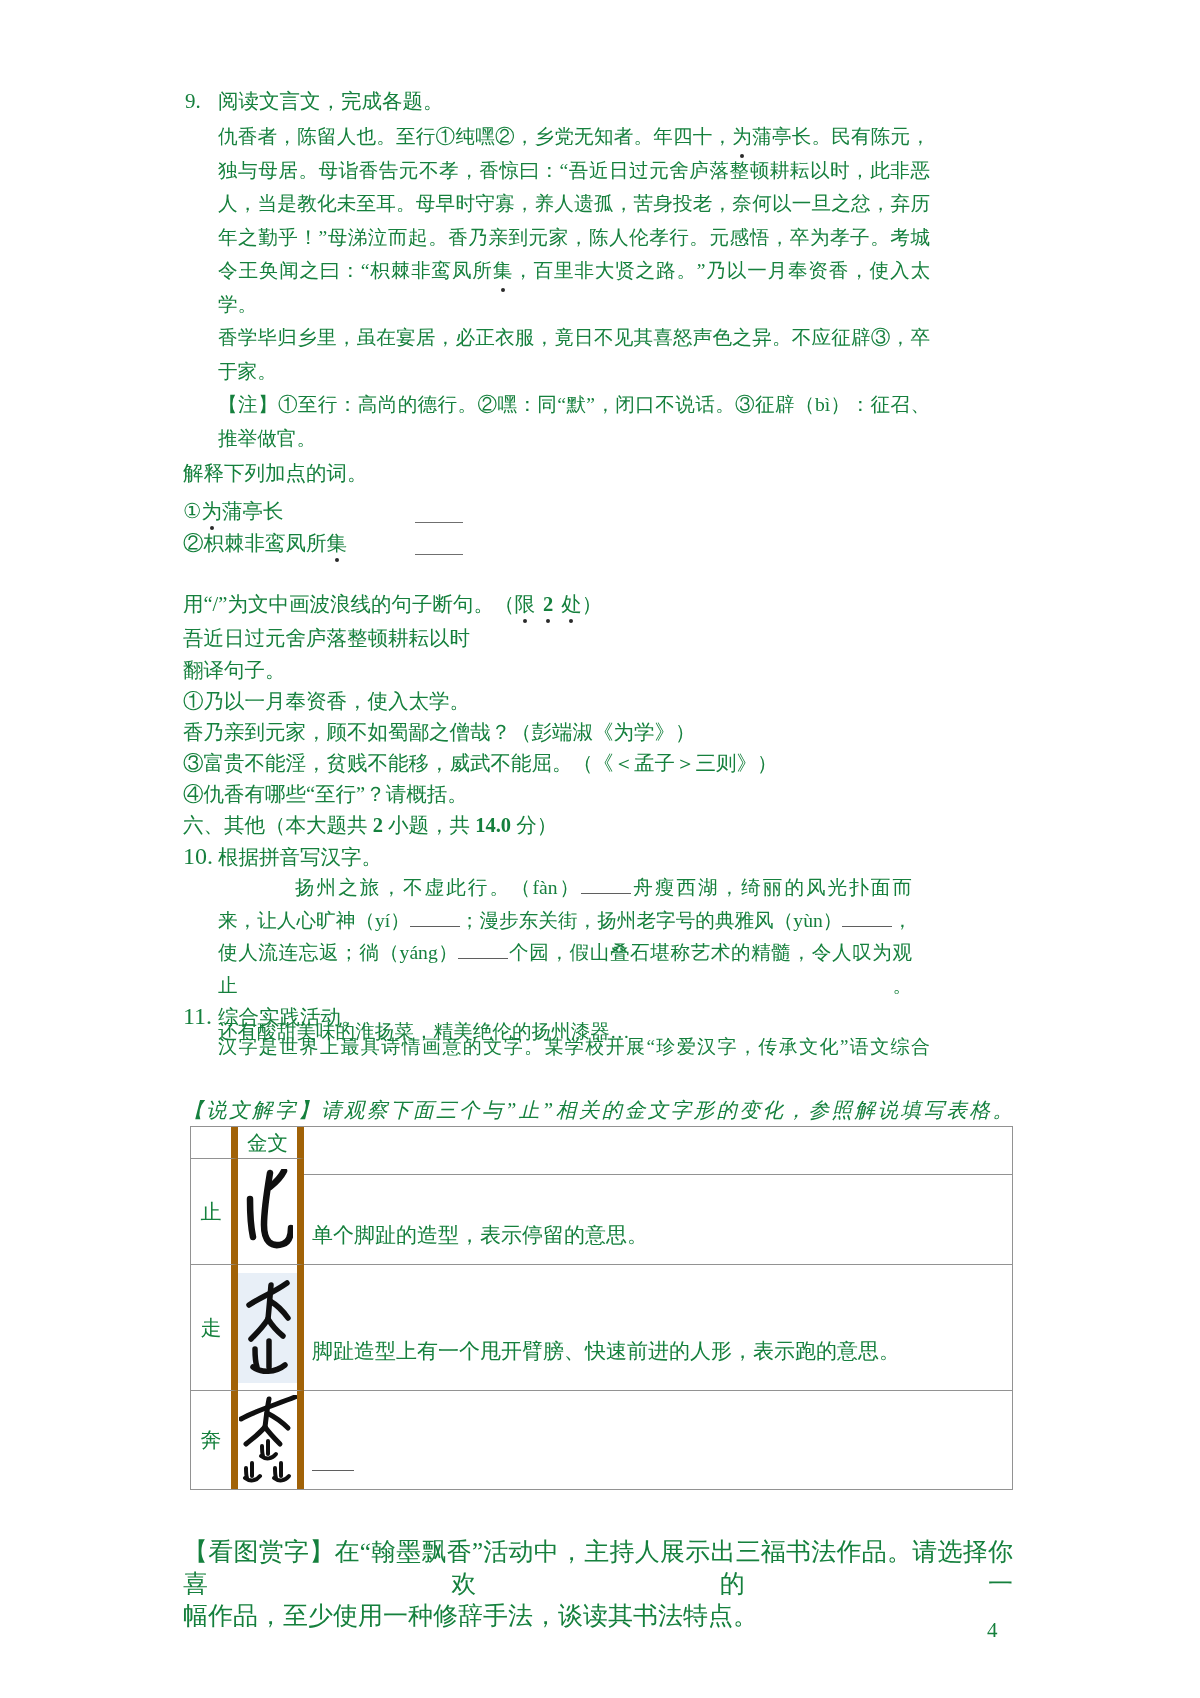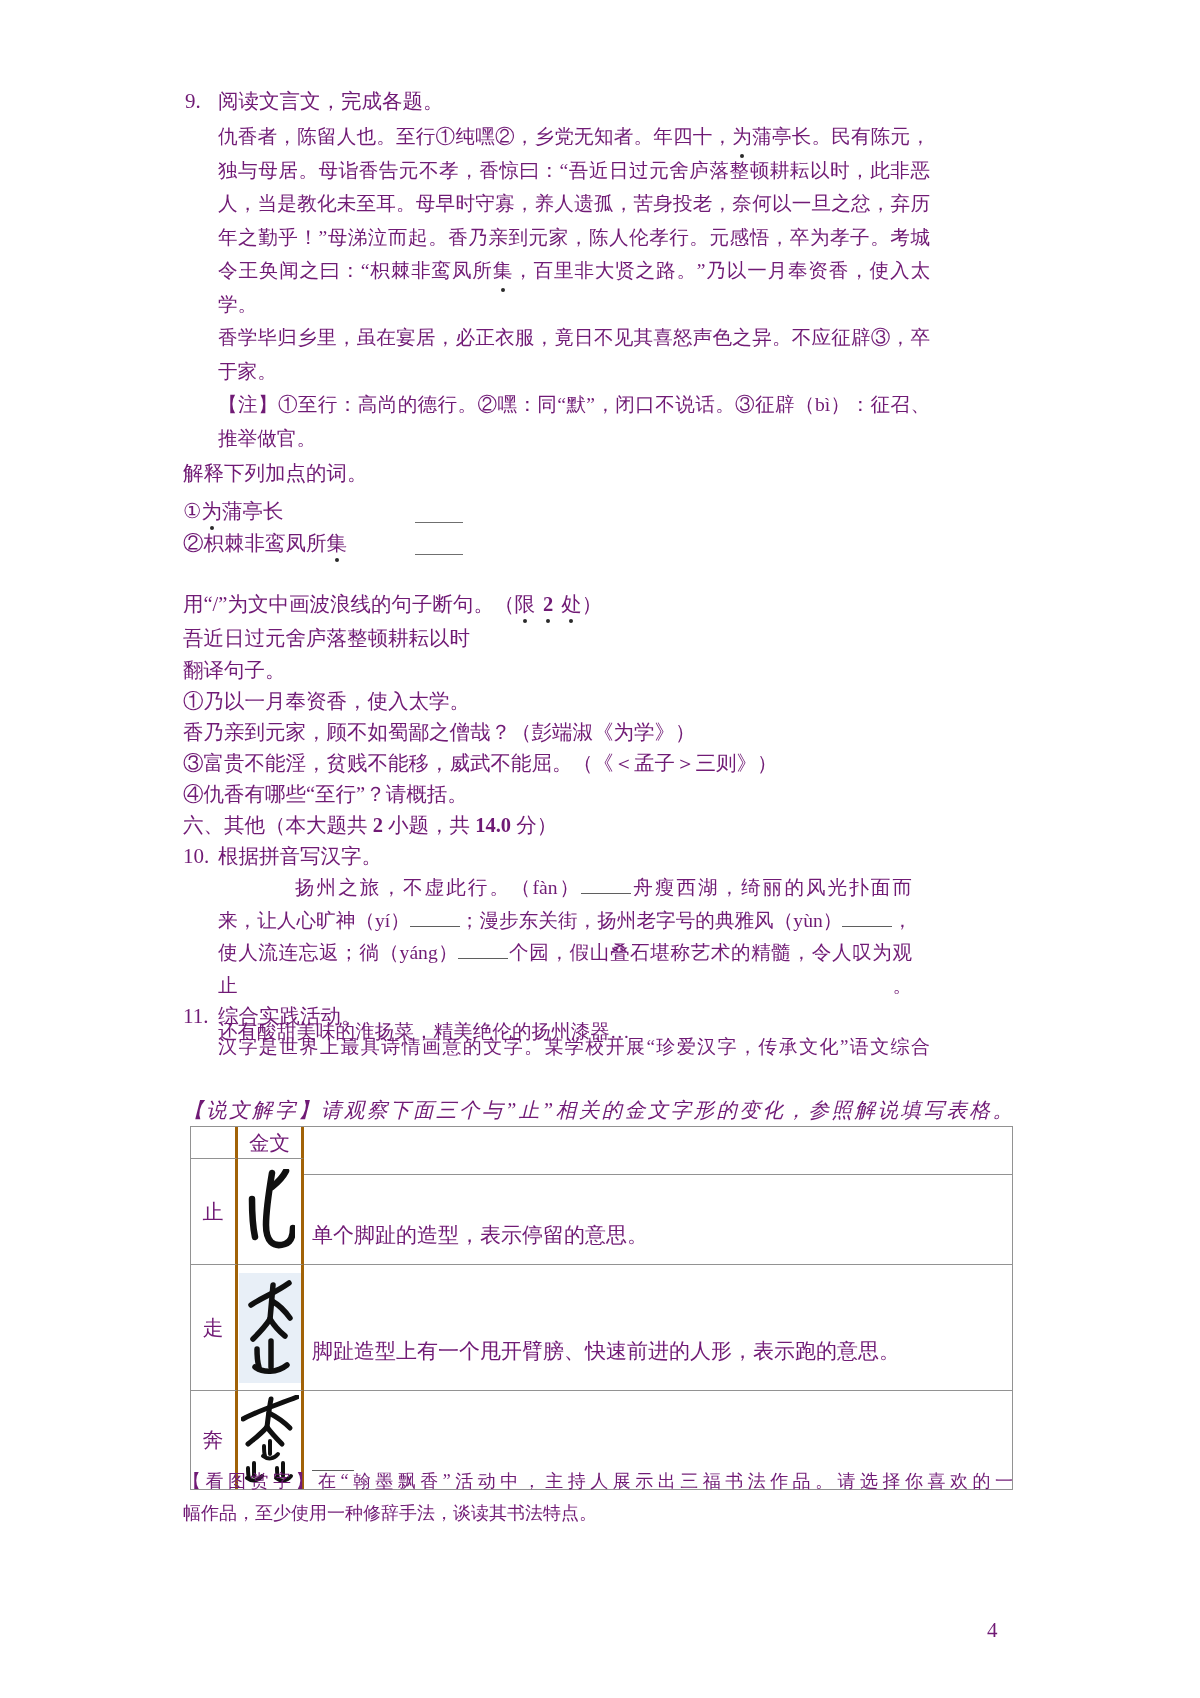"9. 阅读文言文，完成各题。" .page { color: #701a75 -> #15803d }
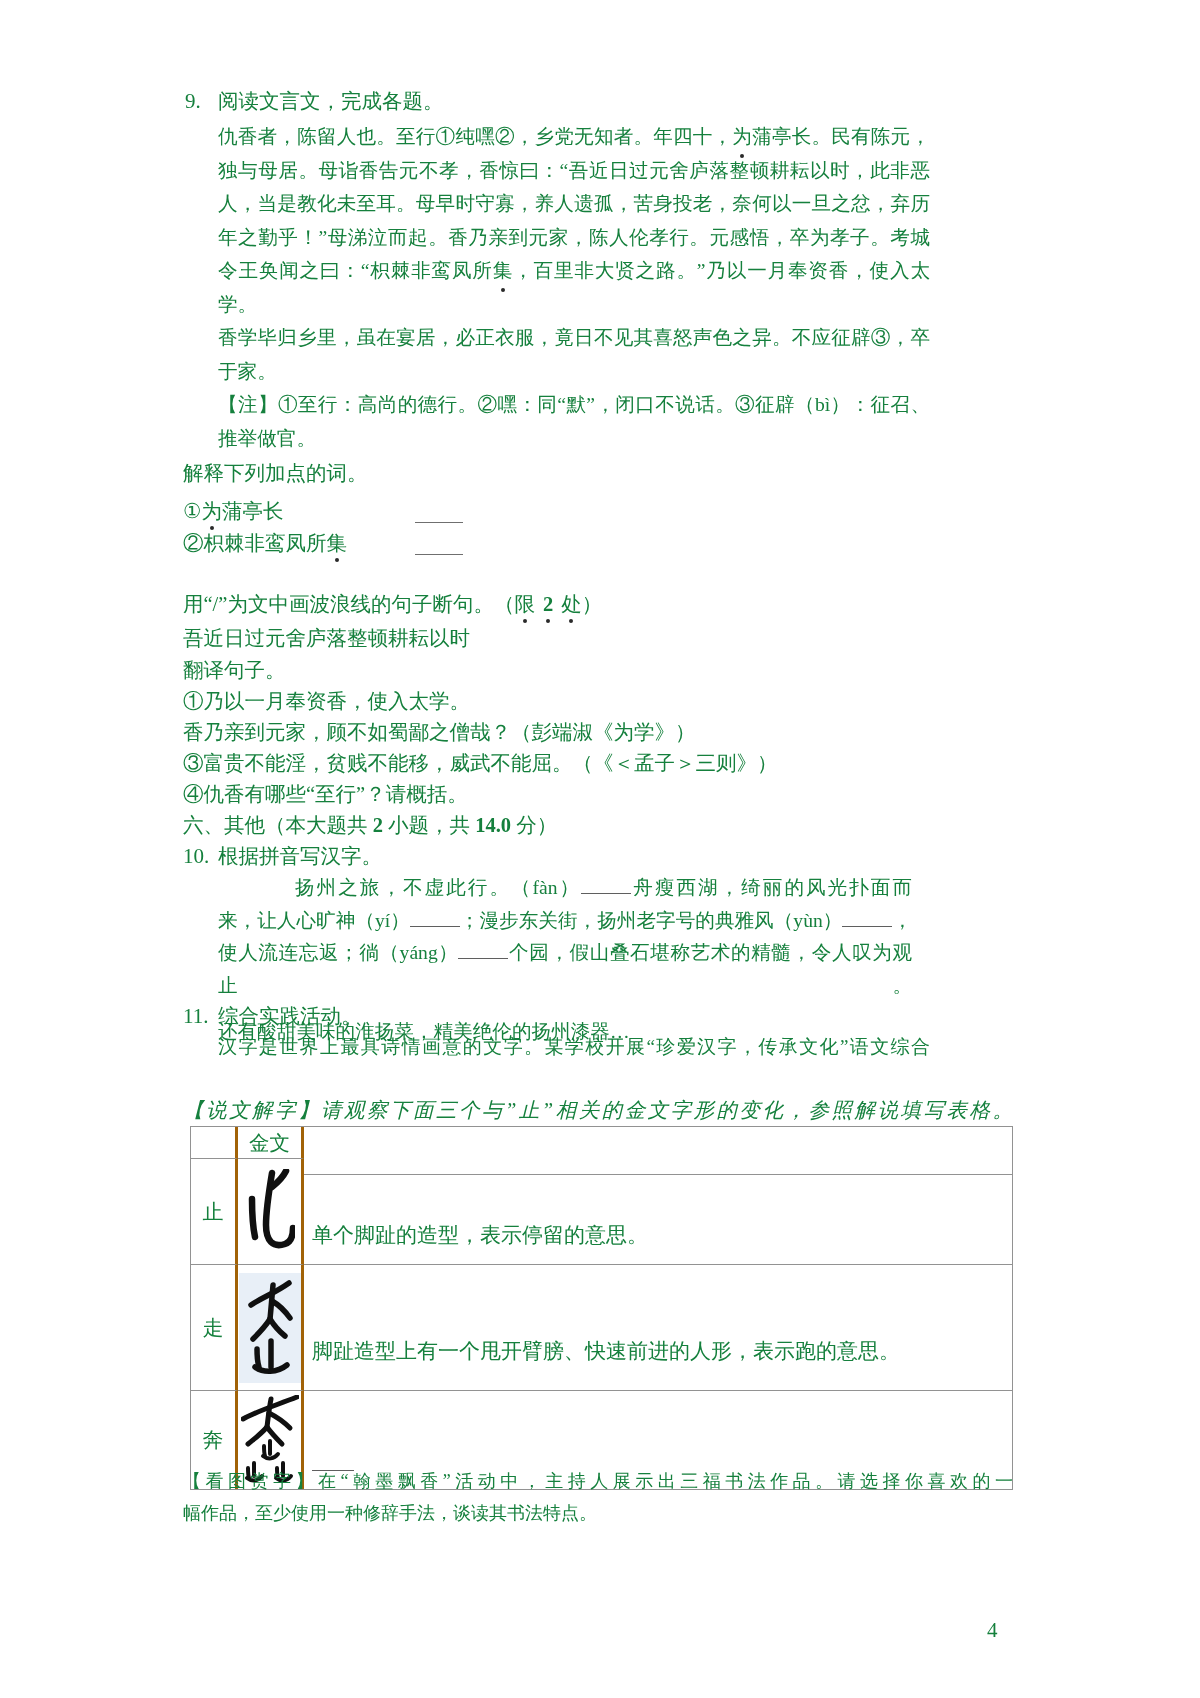"10." .qnum10 { font-size: 21px -> 24px }
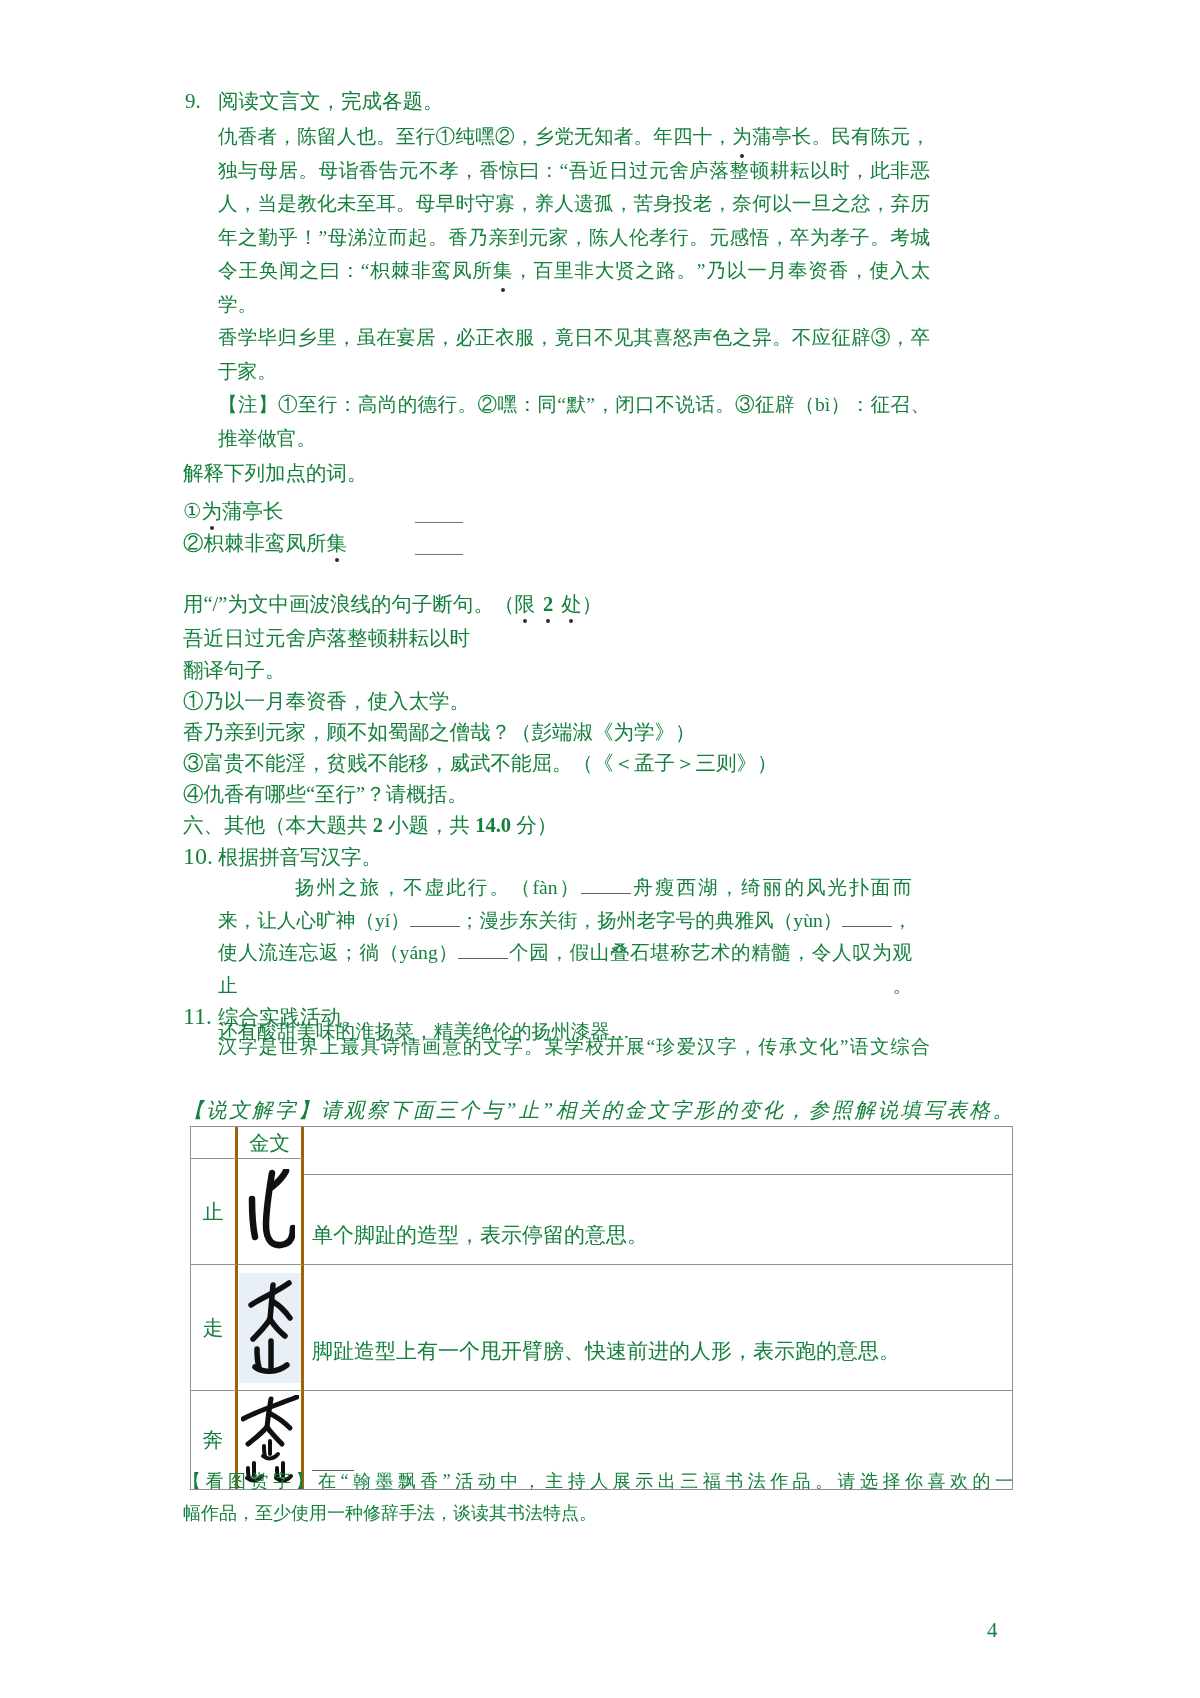"金文" .tc { border-right: 3px solid #a16207 -> 7px solid #a16207 }
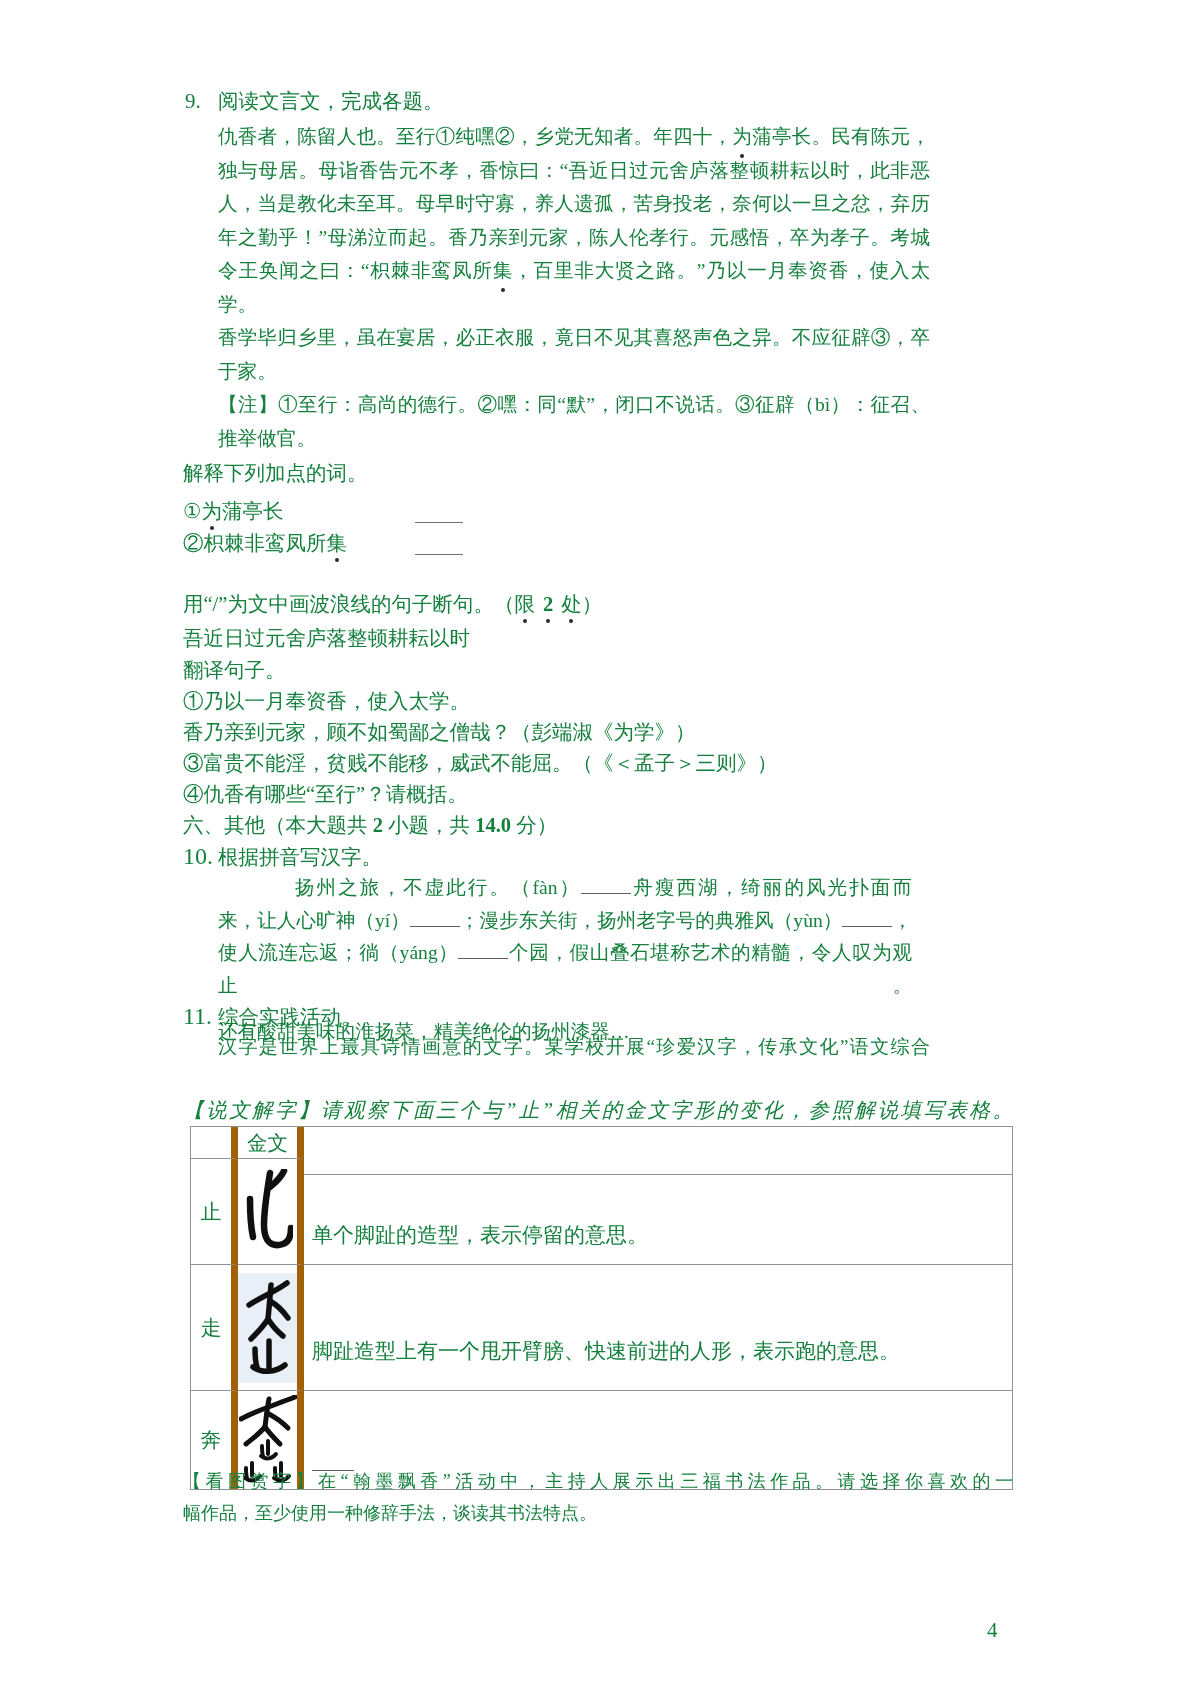"【看图赏字】在“翰墨飘香”活动中，主持人展示出三福书法作品。请选择你喜欢的一" div.abs { font-size: 18px -> 25px; top: 1465px -> 1536px }
